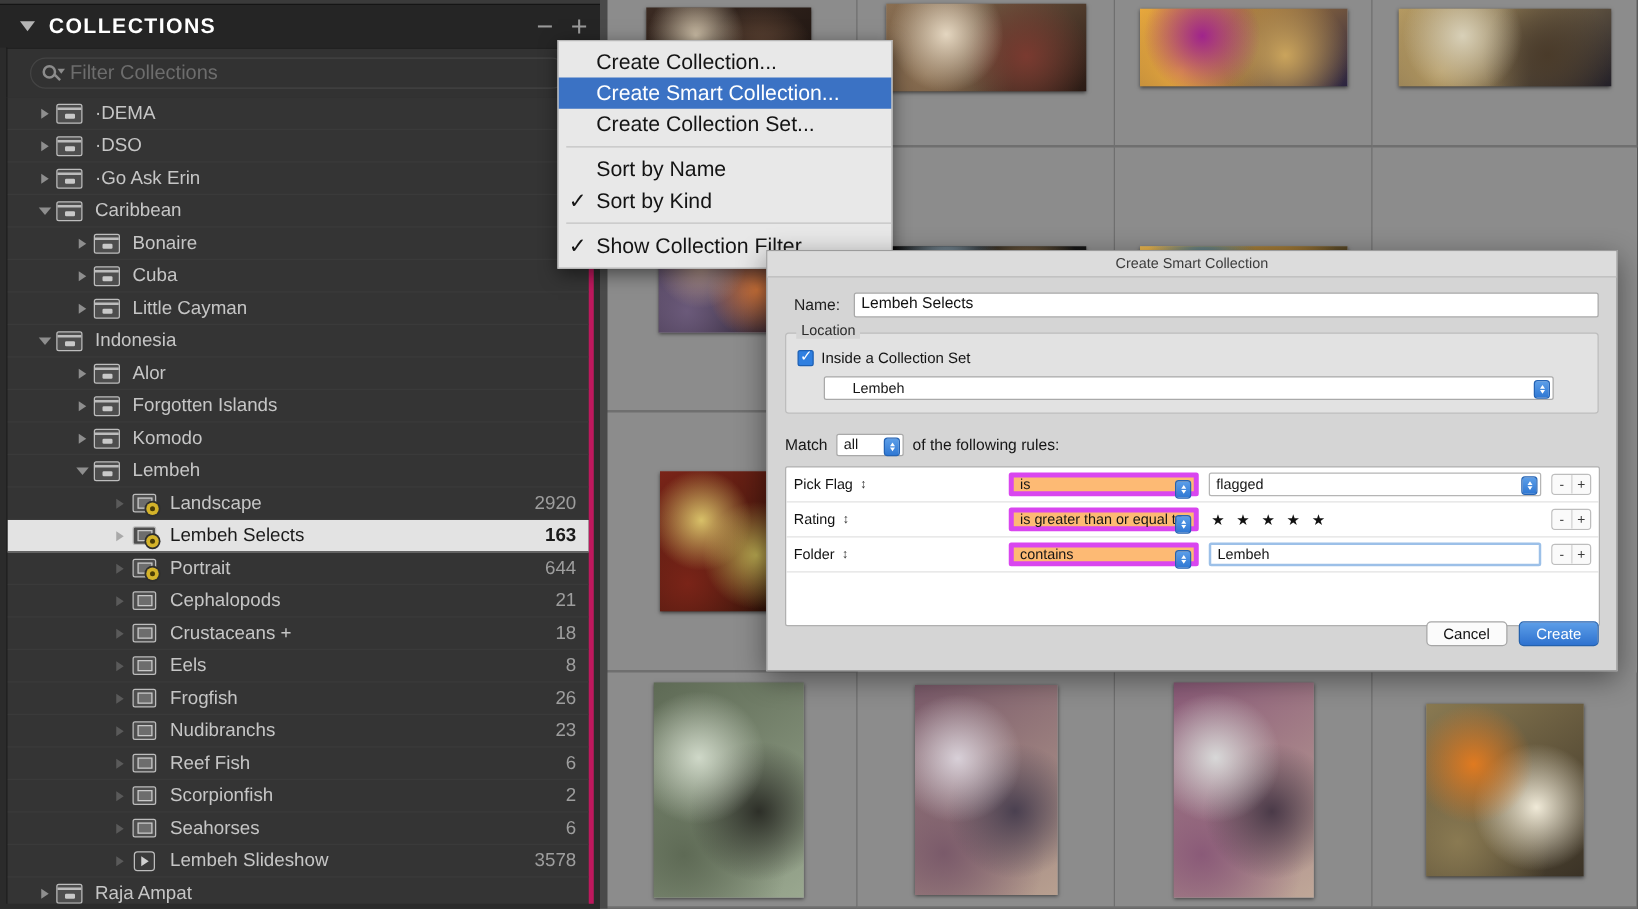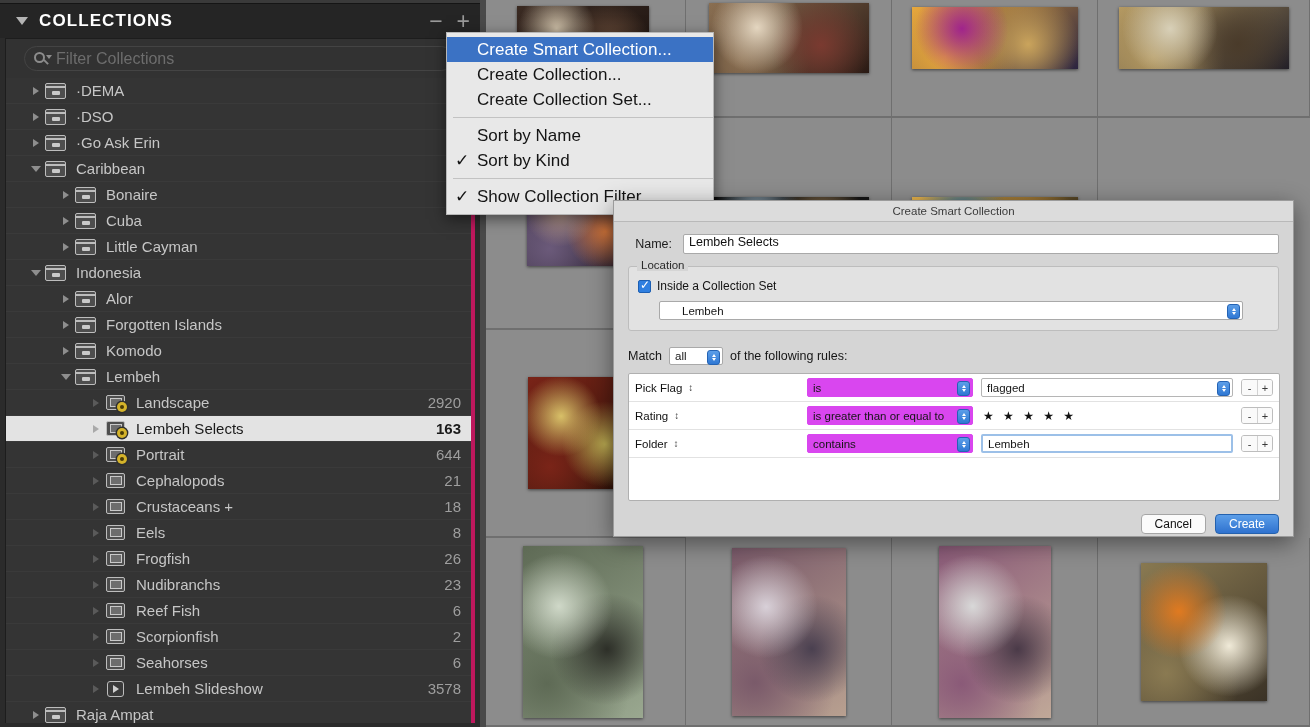"Create Smart Collection..." div.menu-item { order: before "Create Collection..." -> after "Create Collection..." }
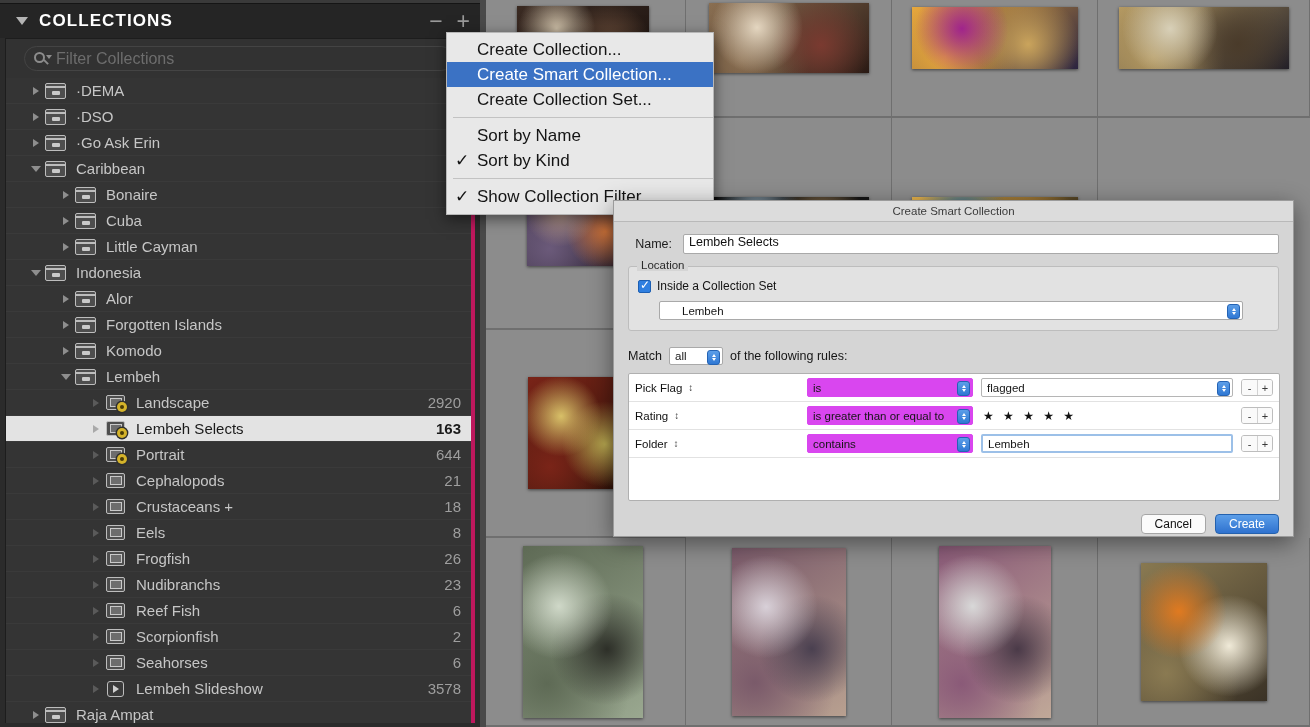"is" .rule-op { background: #d946ef -> #fdba74; border: 1px solid #d946ef -> 4px solid #d946ef; width: 166px -> 152px }
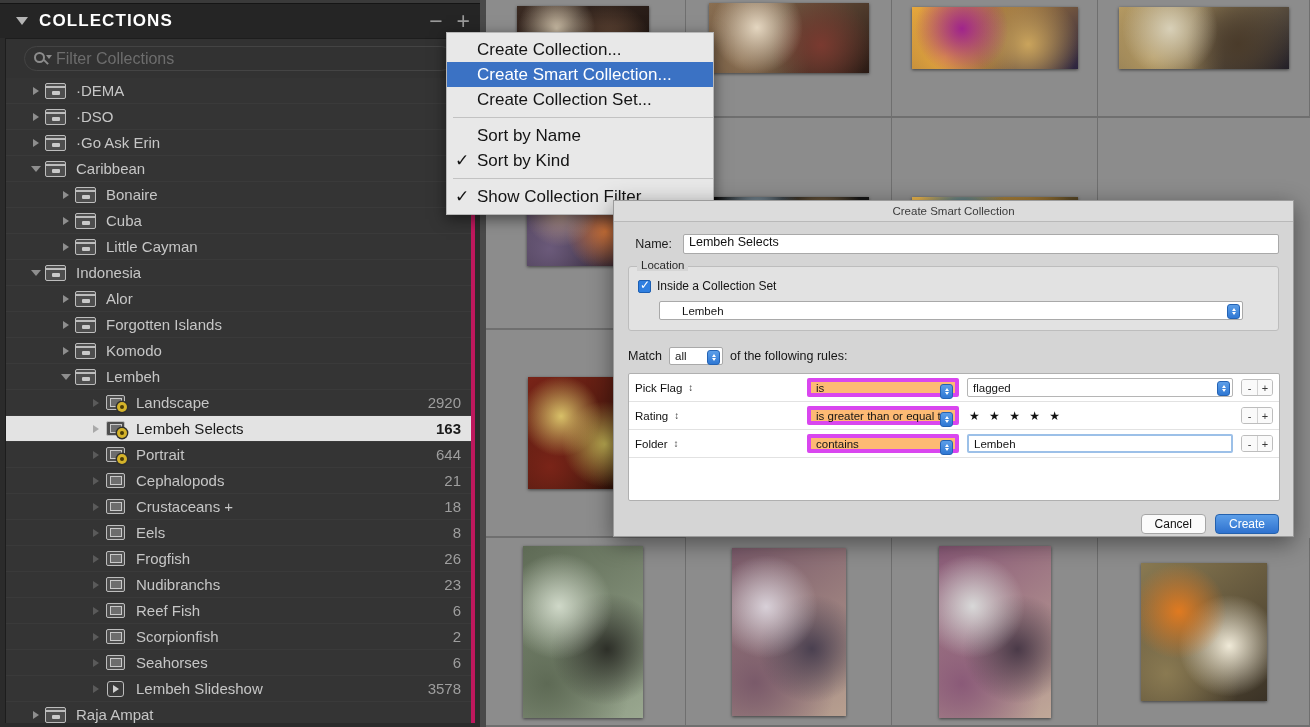"Cancel" .dlg-footer { bottom: 2px -> 19px }
